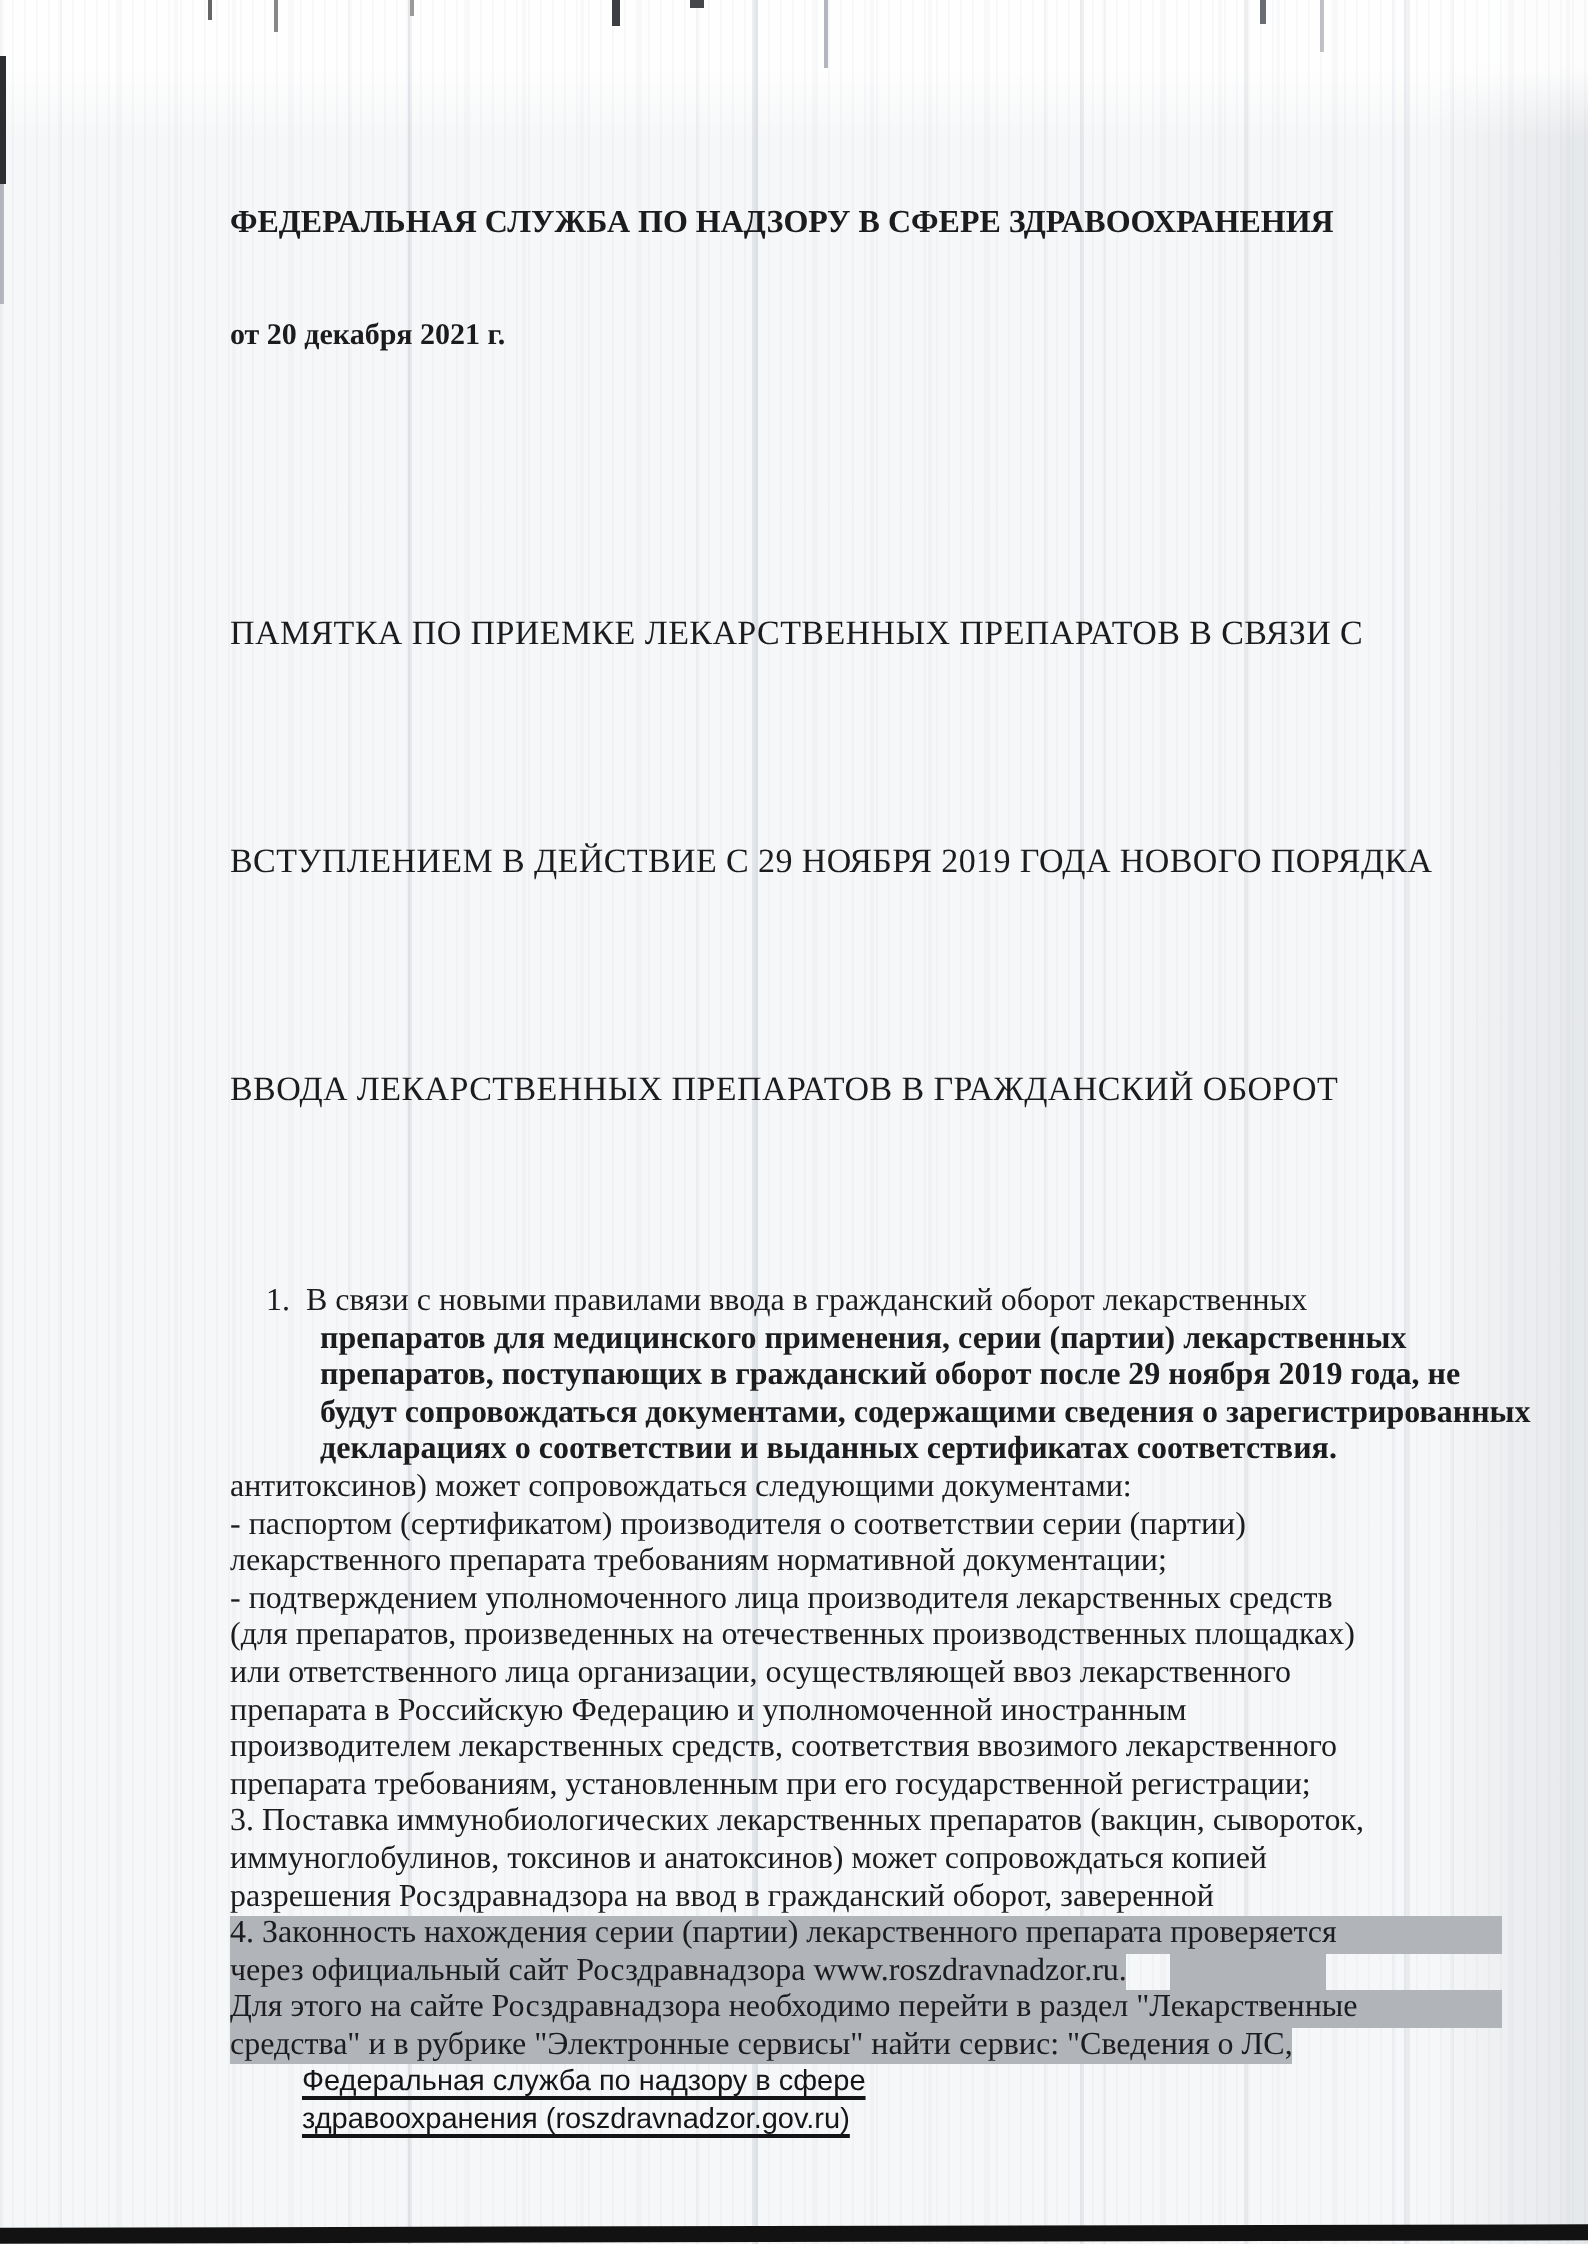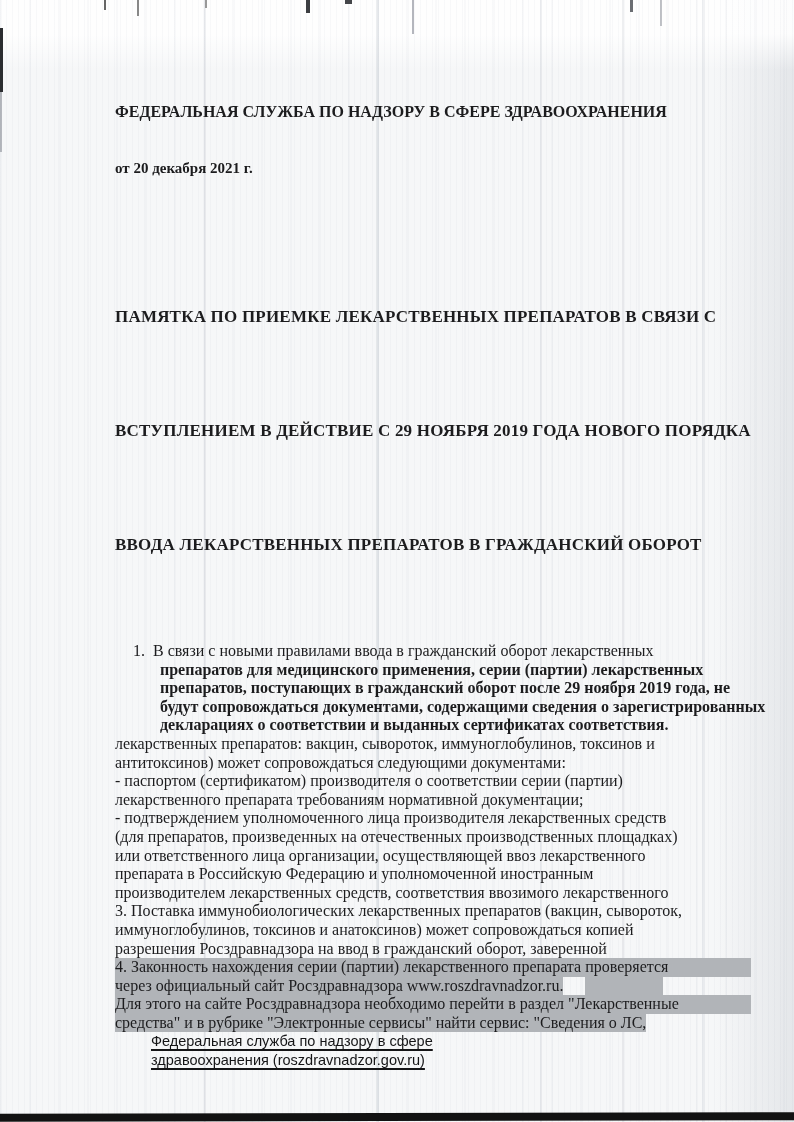"ПАМЯТКА ПО ПРИЕМКЕ ЛЕКАРСТВЕННЫХ" .doc-title { font-weight: bold -> normal }
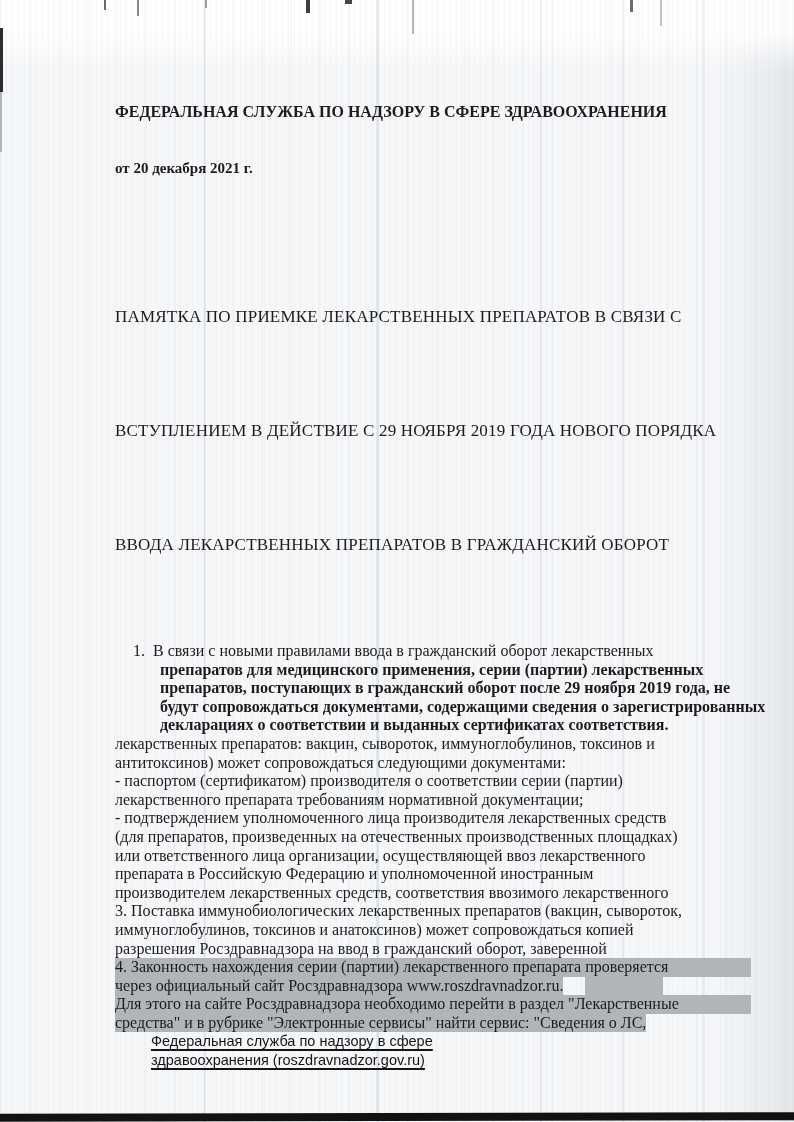"лекарственных препаратов: вакцин," div.line { html: <div><span>лекарственных препаратов: вакцин, сывороток, иммуноглобулинов, токсинов и</span></div> -> none }
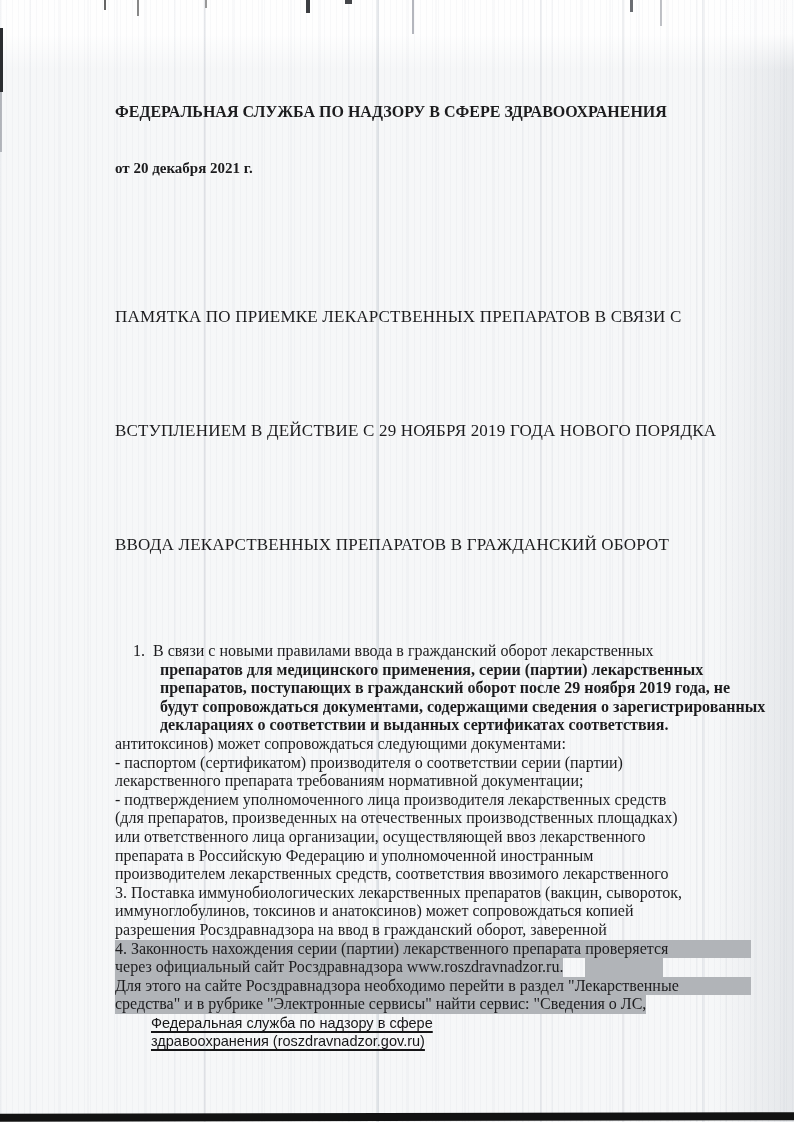"препарата требованиям, установленным при" div.line { html: none -> <div><span>препарата требованиям, установленным при его государственной регистрации;</span></div> }
